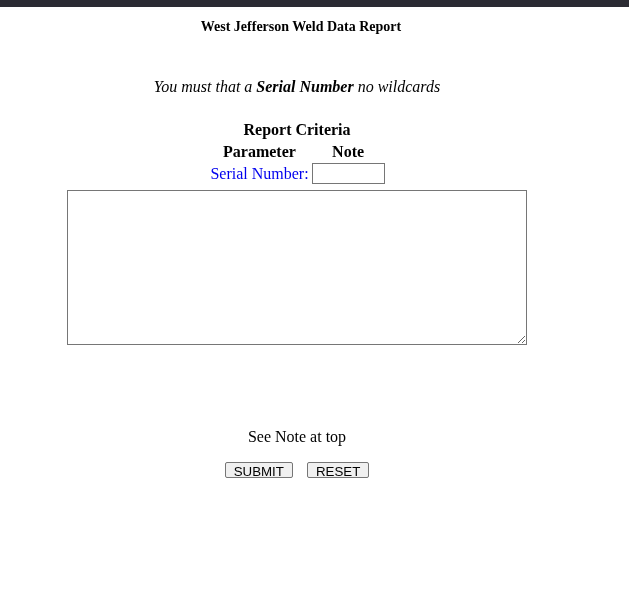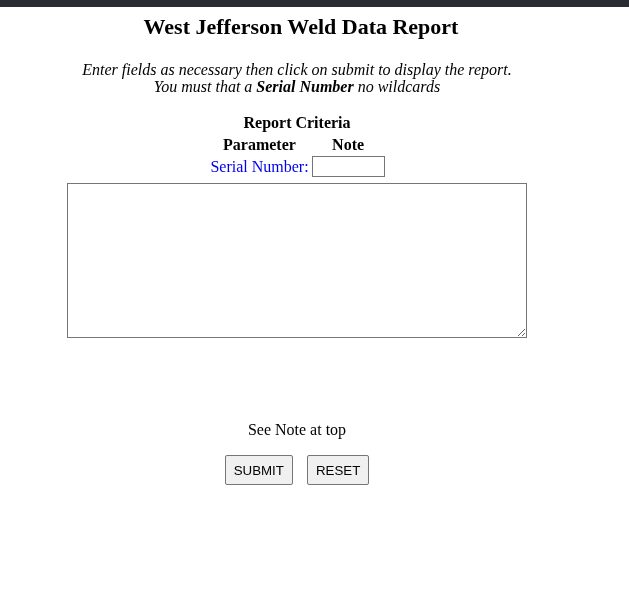"West Jefferson Weld Data Report" .page-title { font-size: 22px -> 14px }
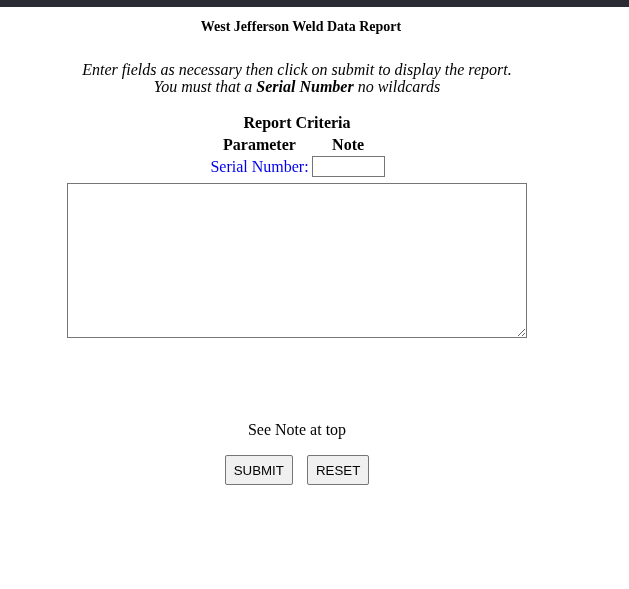"Enter fields as necessary then" span { html: <span>Enter fields as necessary then click on submit to display the report.</span> -> none }
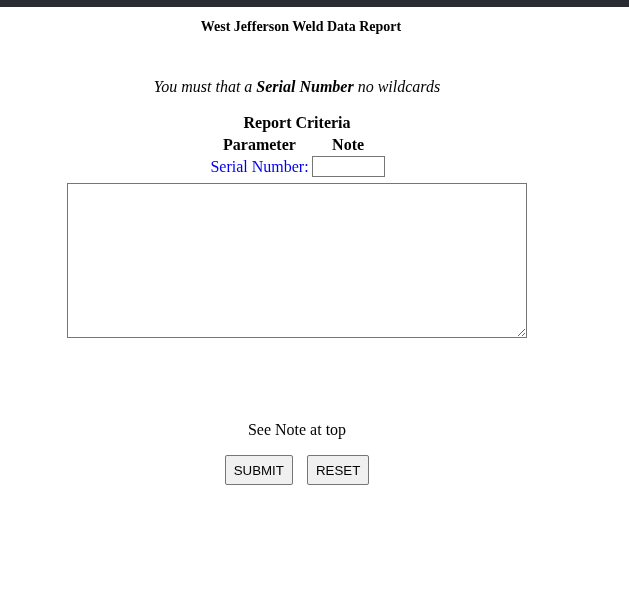"Report Criteria" .criteria-heading { margin-top: 19px -> 26px }
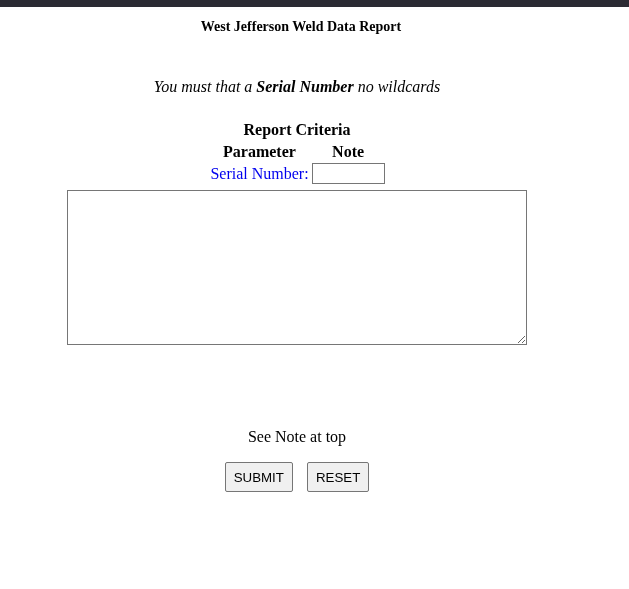"SUBMIT" button.form-button { height: 30px -> 16px }
